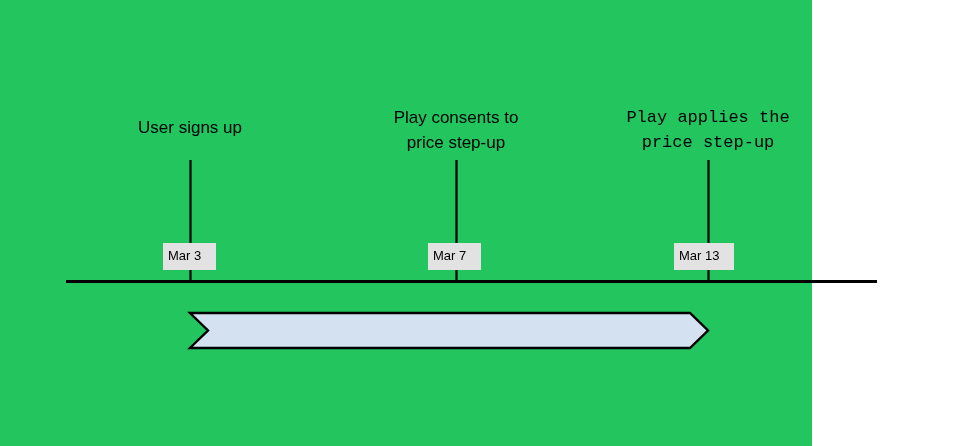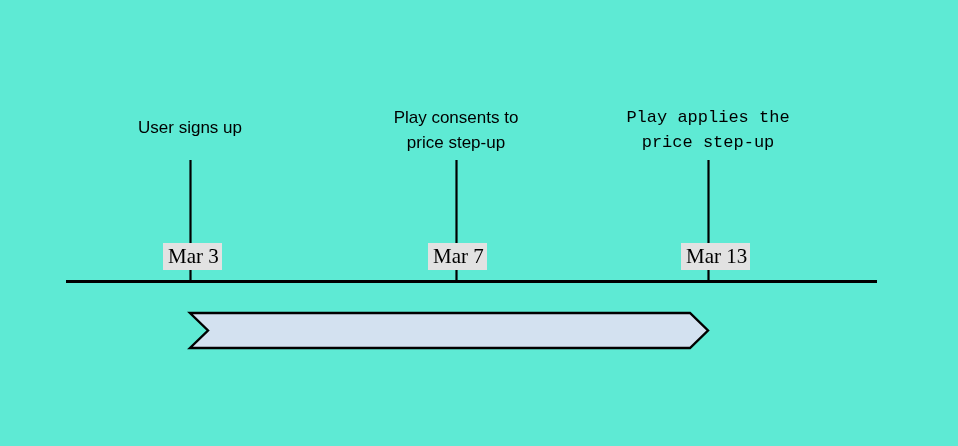"User signs up" #canvas { background: #5eead4 -> #22c55e; width: 958px -> 812px }
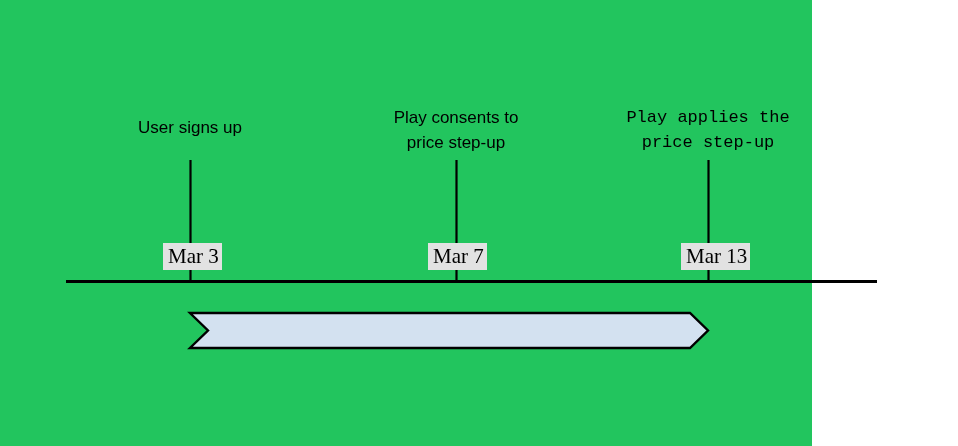"Mar 3" .date-chip { font-family: Liberation Serif, serif -> Liberation Sans, sans-serif; font-size: 21px -> 13px; padding: 2px 3px 3px 5px -> 2px 15px 3px 5px }
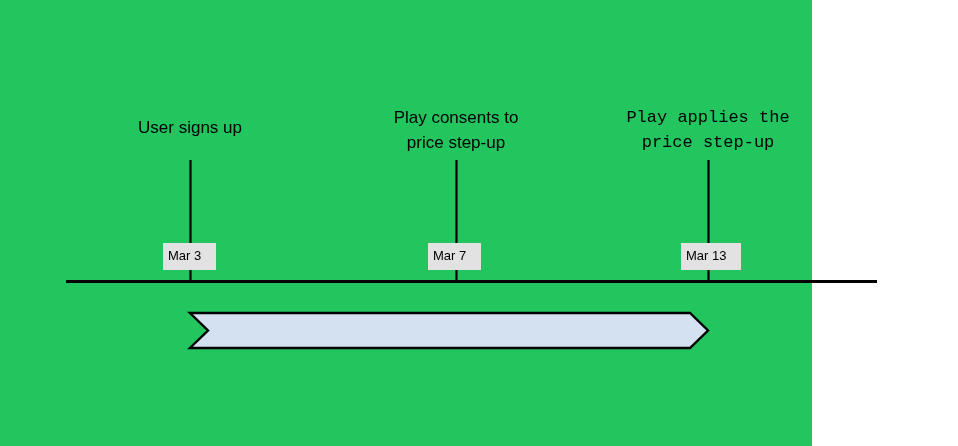"Mar 13" div.date-chip { margin-left: 7px -> none }
